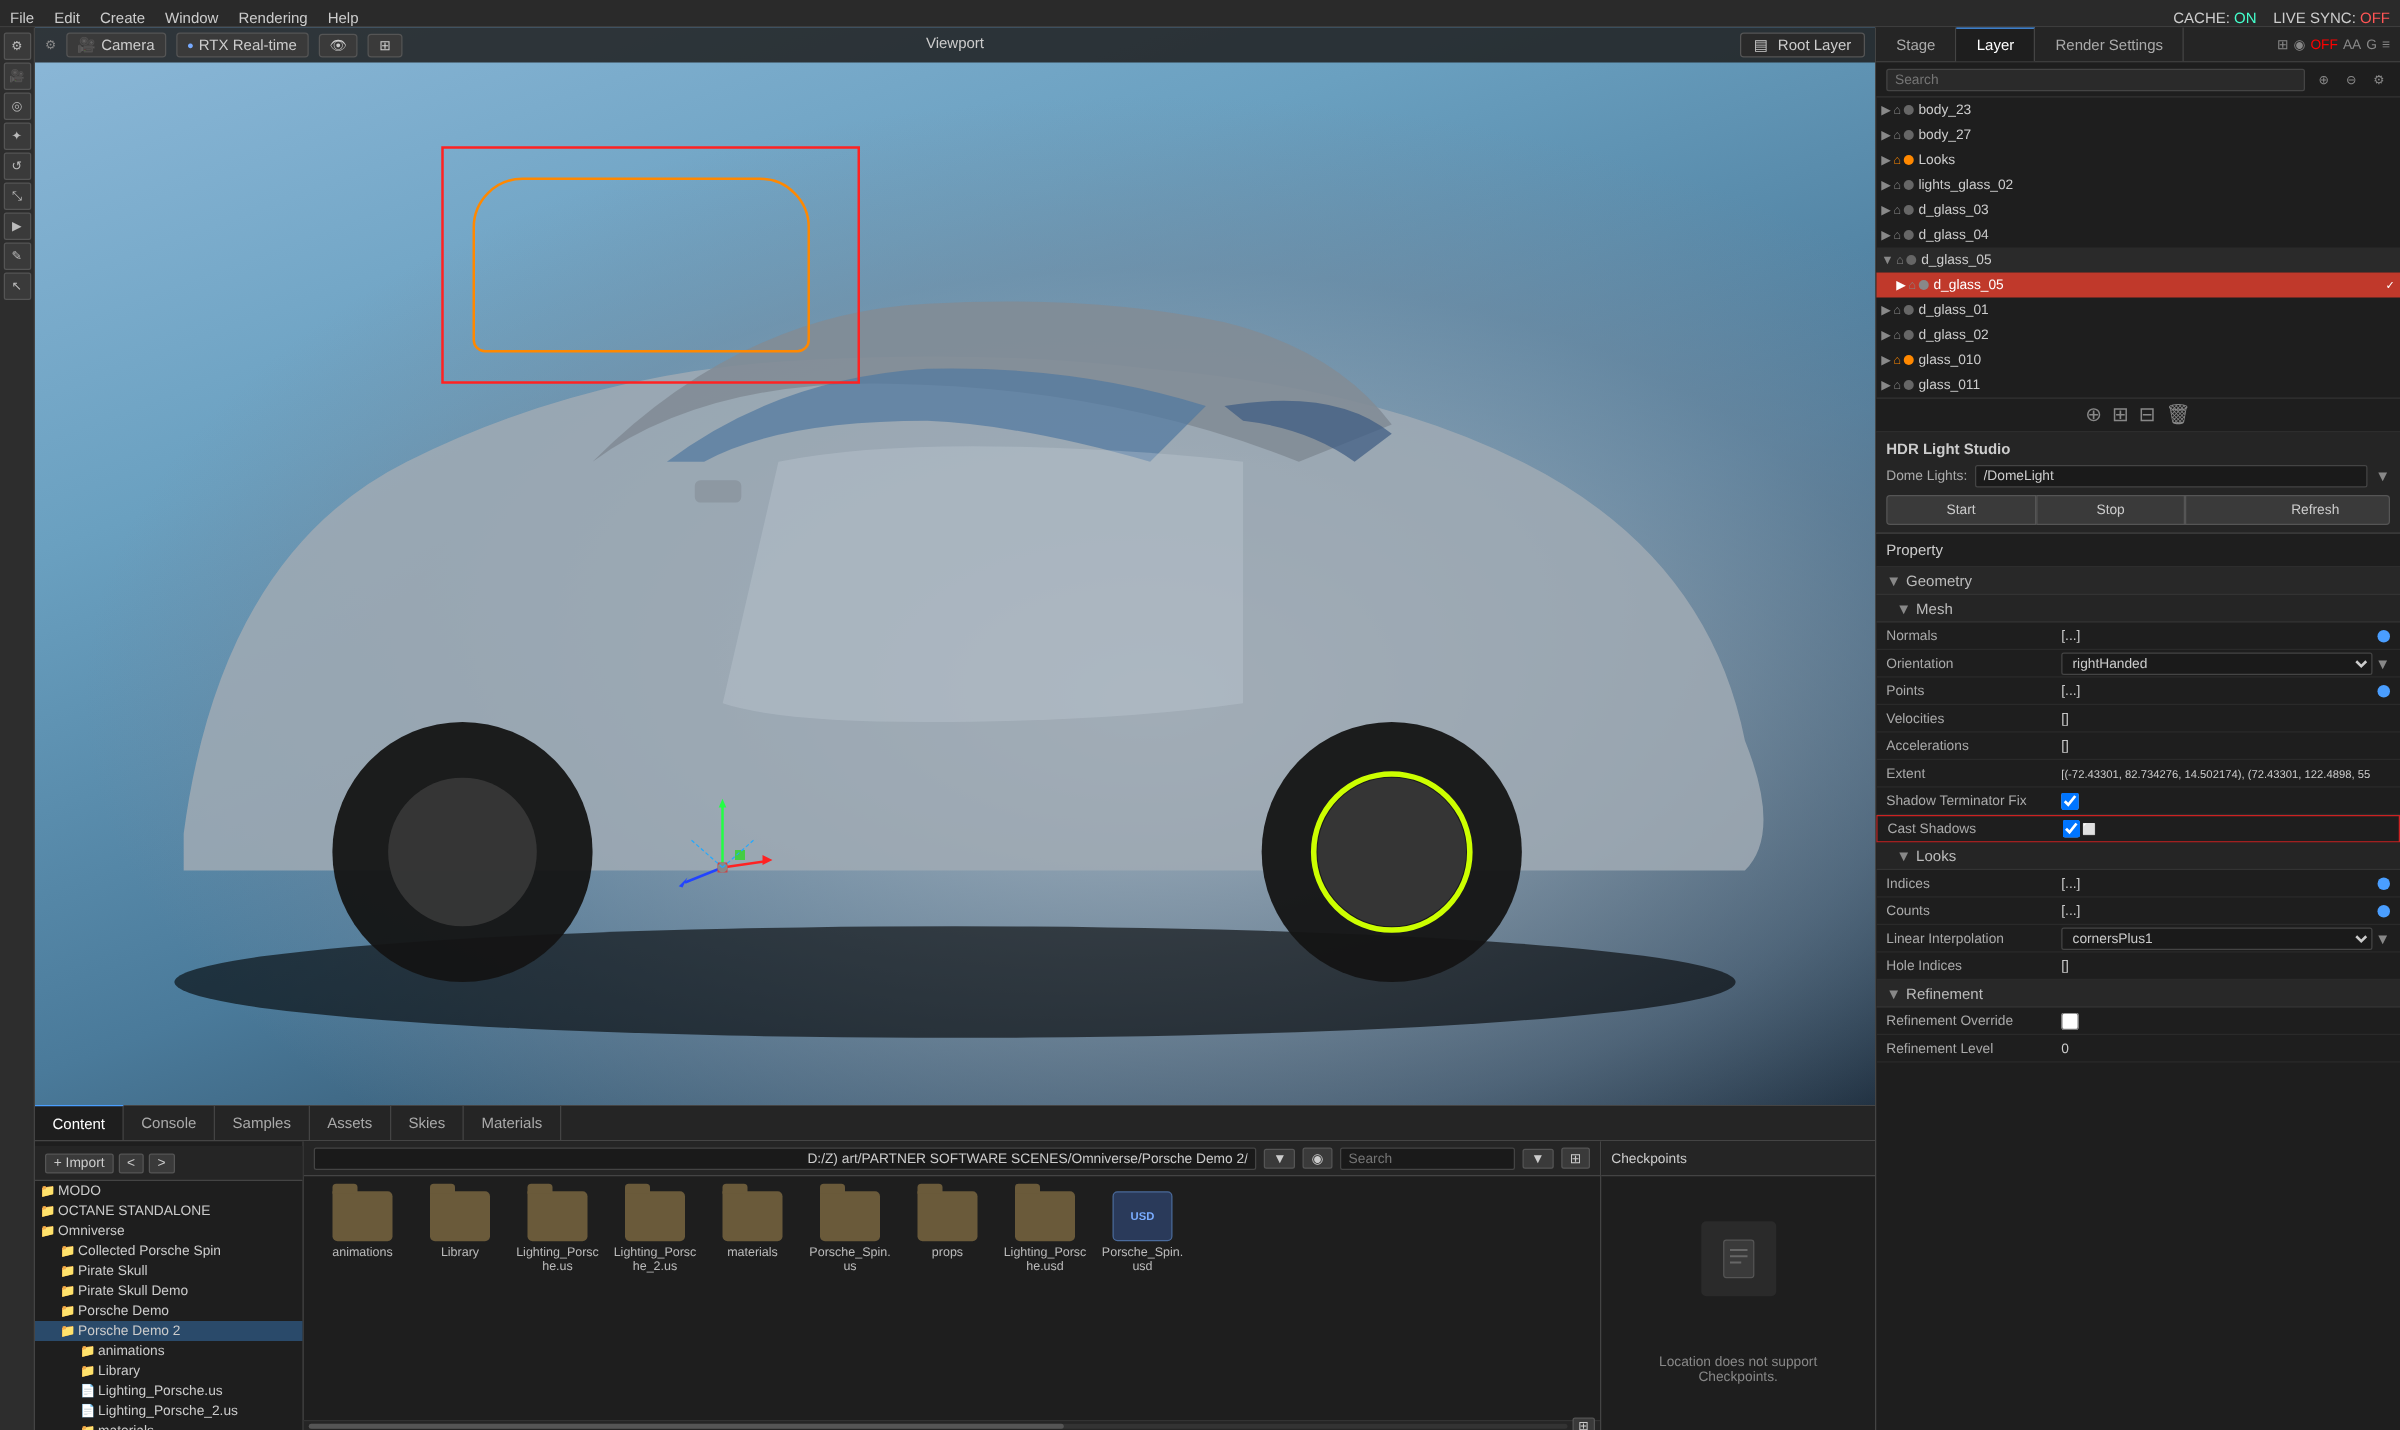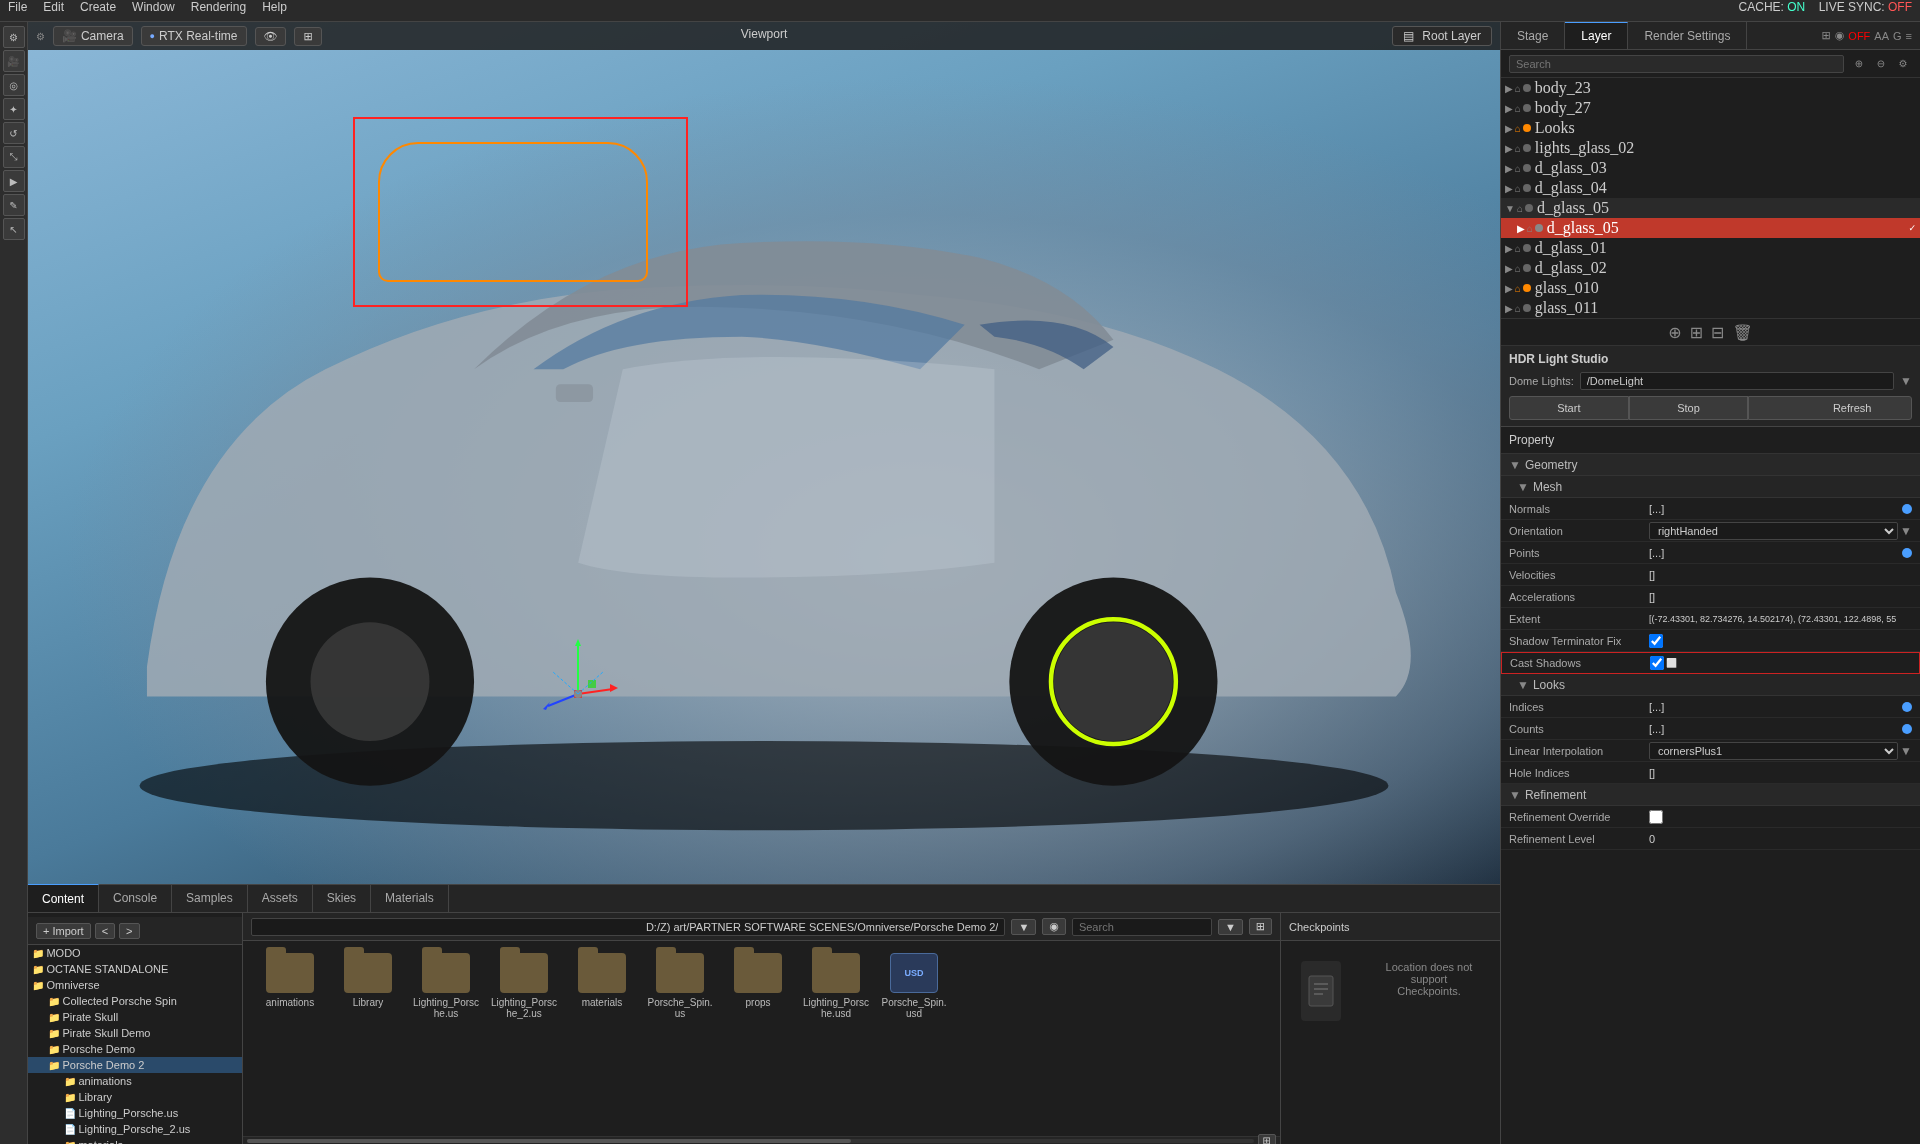"File" #menubar { align-items: flex-start -> flex-end }
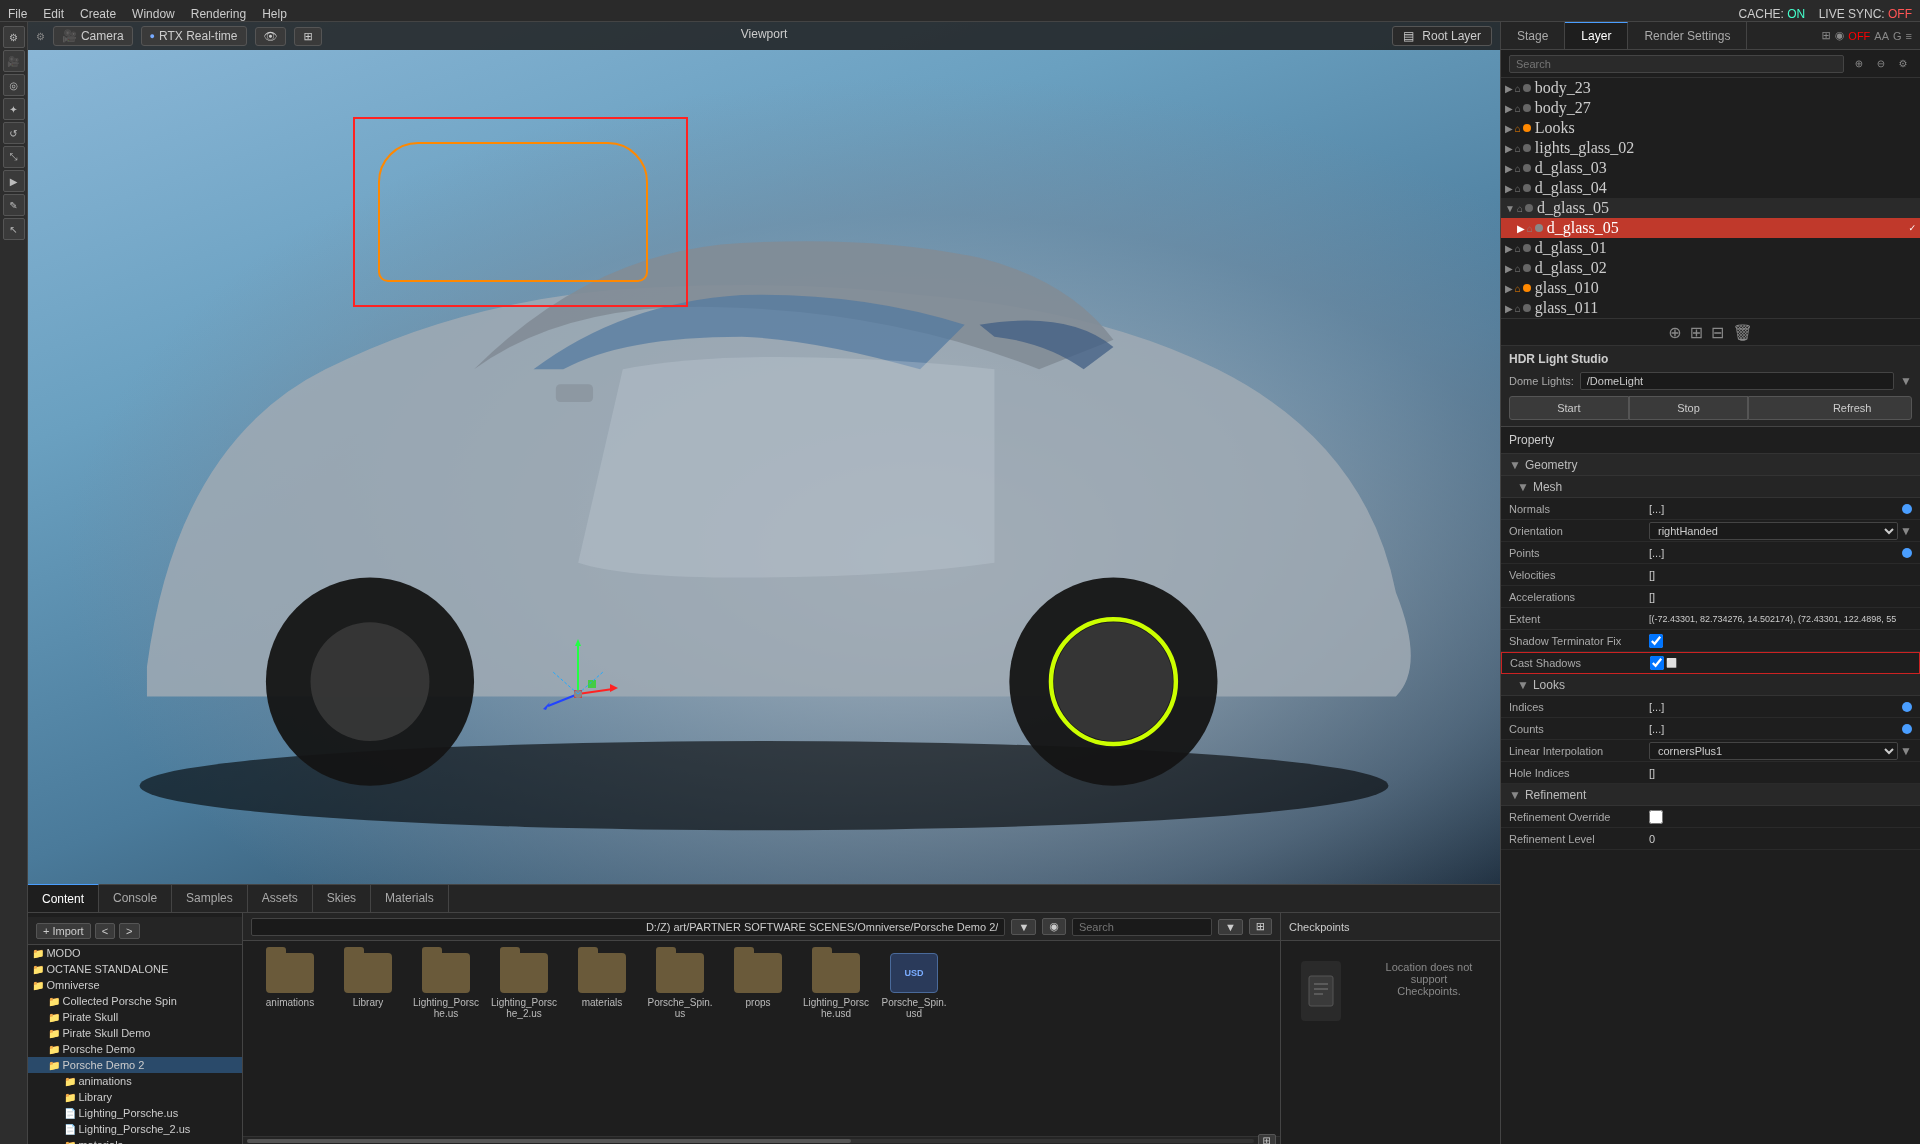"body_23" .layer-name { font-family: Liberation Serif, serif -> none; font-size: 16px -> 11px }
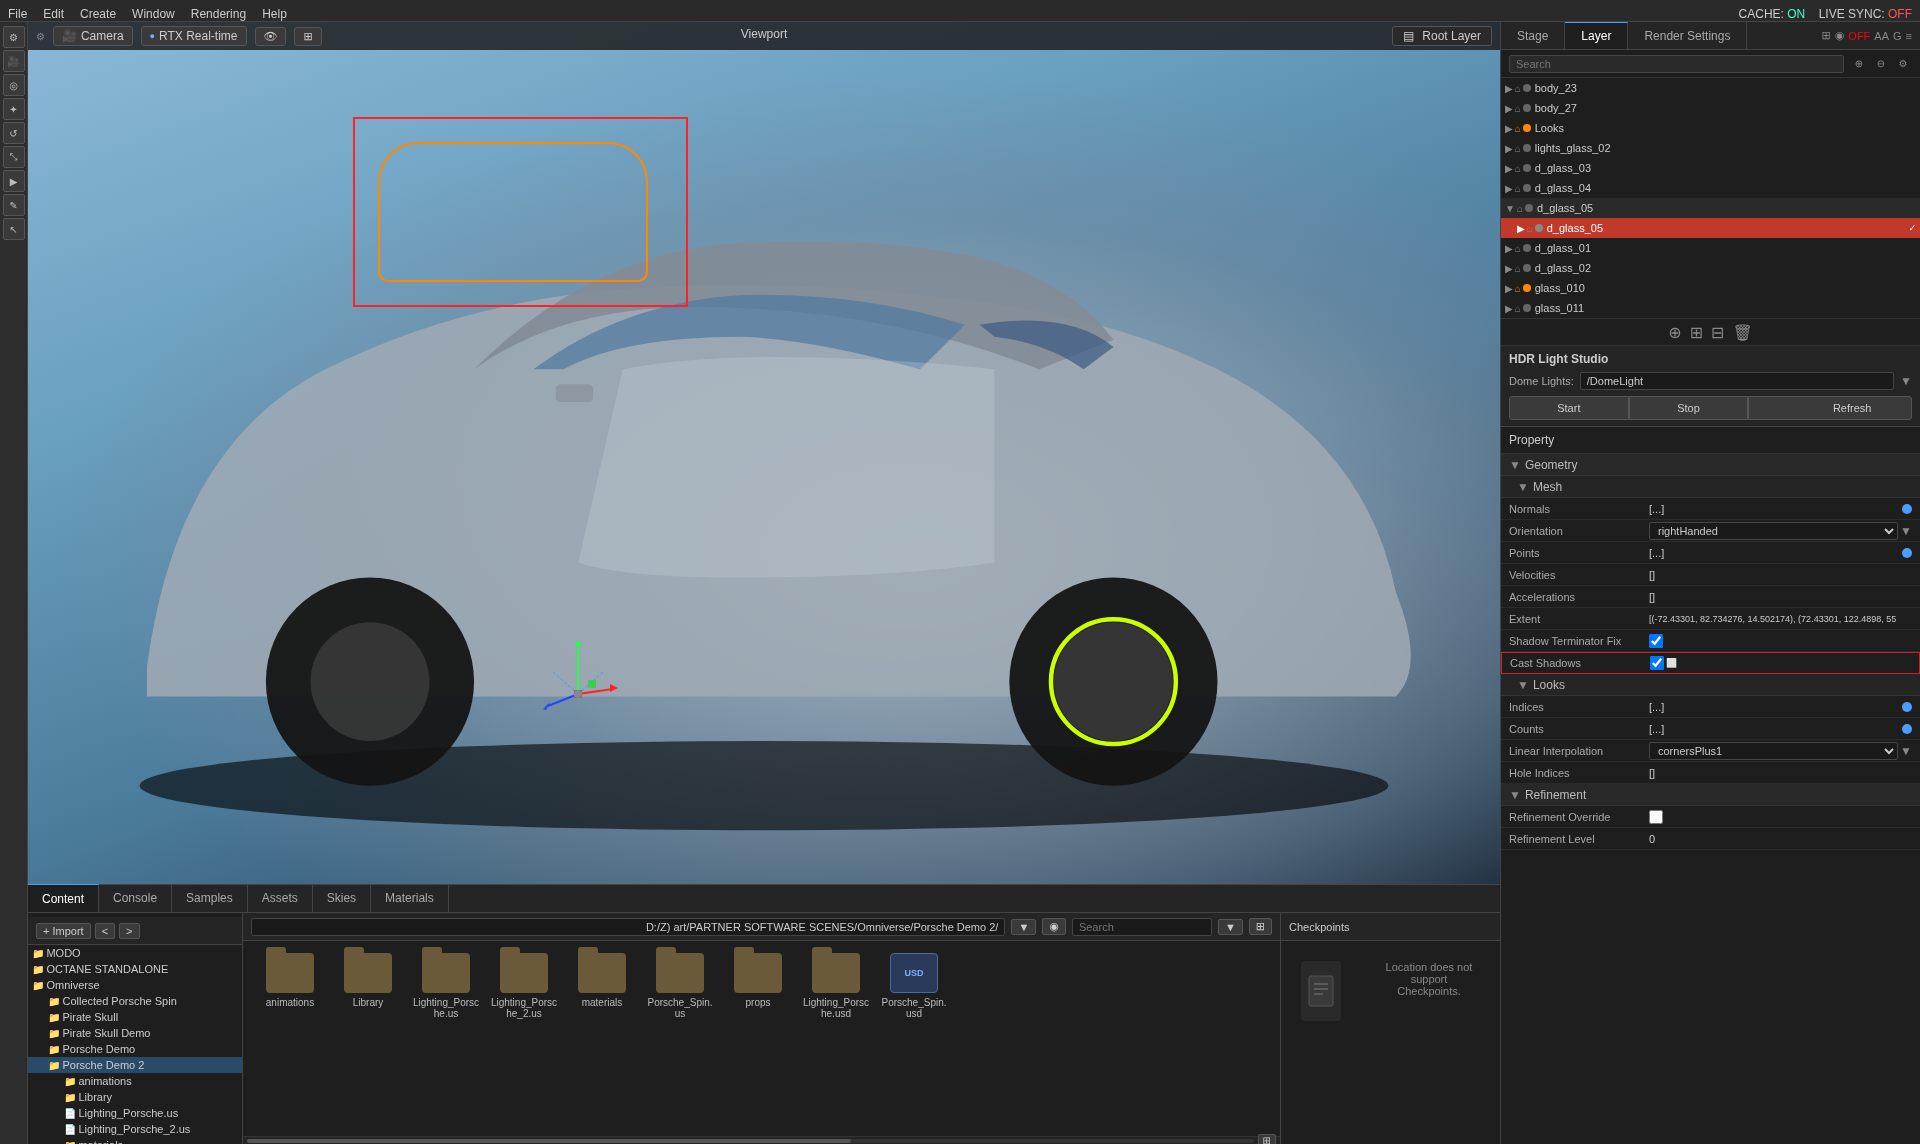"Location does not support Checkpoints." #checkpoints-content { align-items: flex-start -> center; flex-direction: none -> column }
